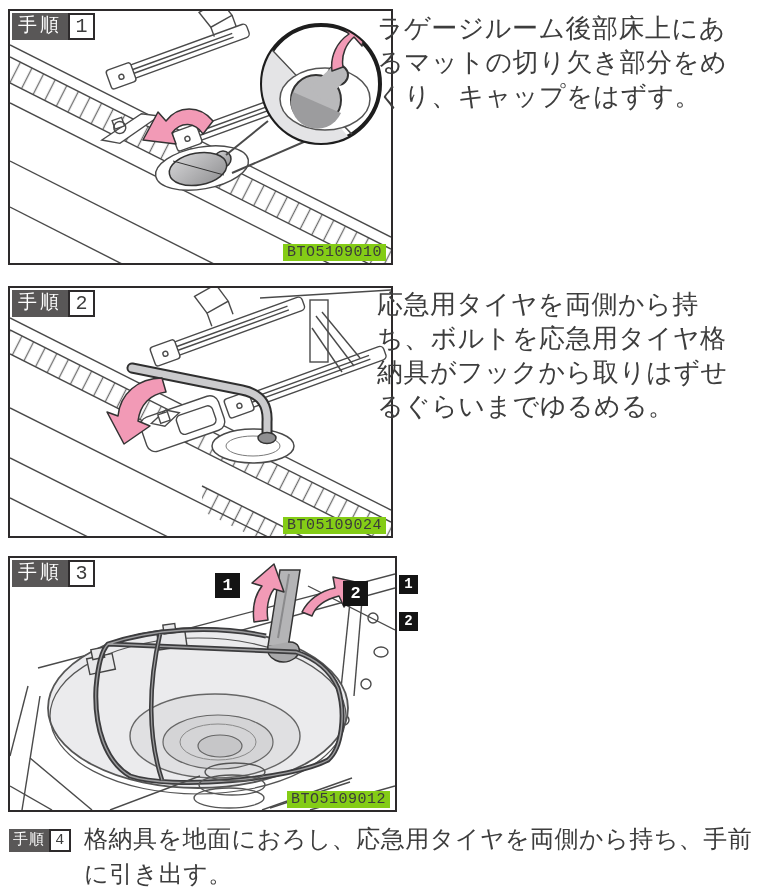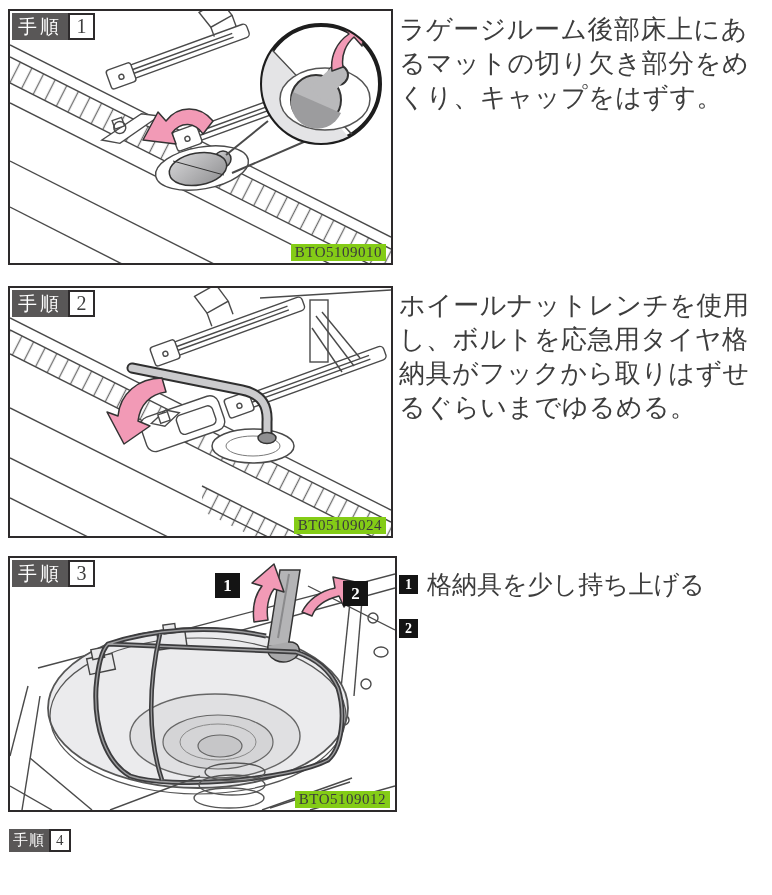"手順" .page { font-family: Liberation Serif, serif -> Liberation Mono, monospace }
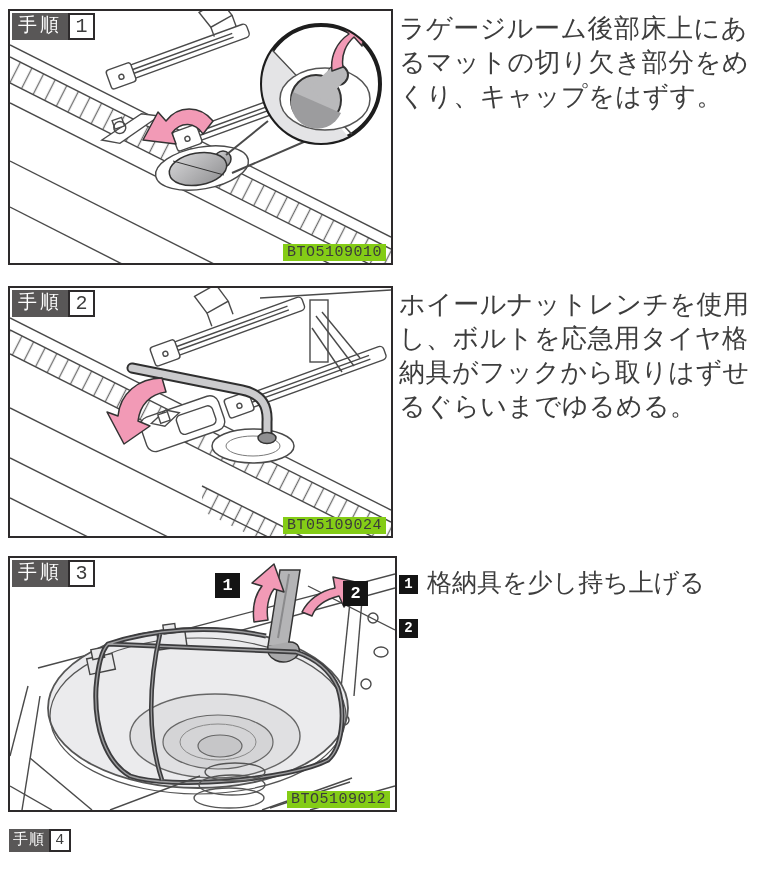"ラゲージルーム後部床上にあるマットの切り欠き部分をめくり、キャップをはずす。" .step-text { left: 399px -> 377px }
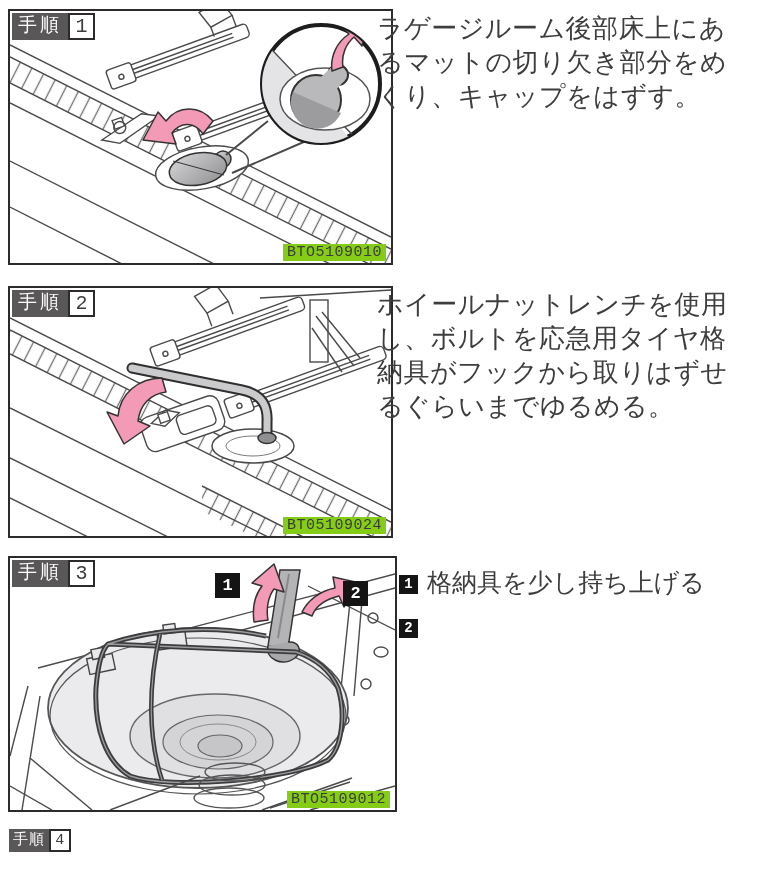"ホイールナットレンチを使用し、ボルトを応急用タイヤ格納具がフックから取りはずせる" p.step-text { text: ホイールナットレンチを使用し -> 応急用タイヤを両側から持ち }
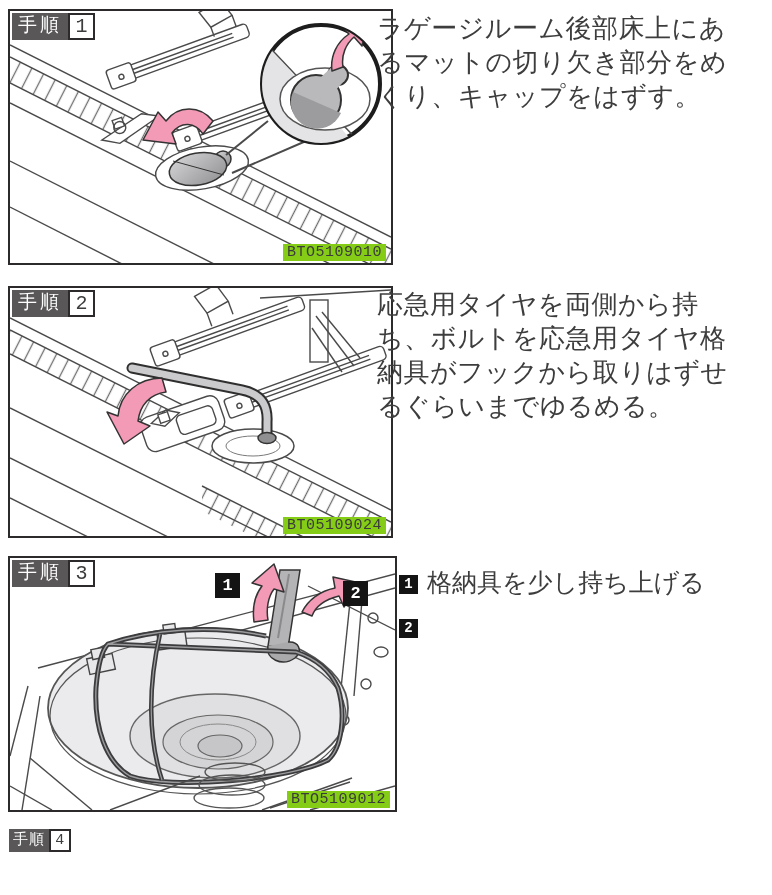"格納具を少し持ち上げる" span { html: <span>格納具を少し持ち上げる</span> -> none }
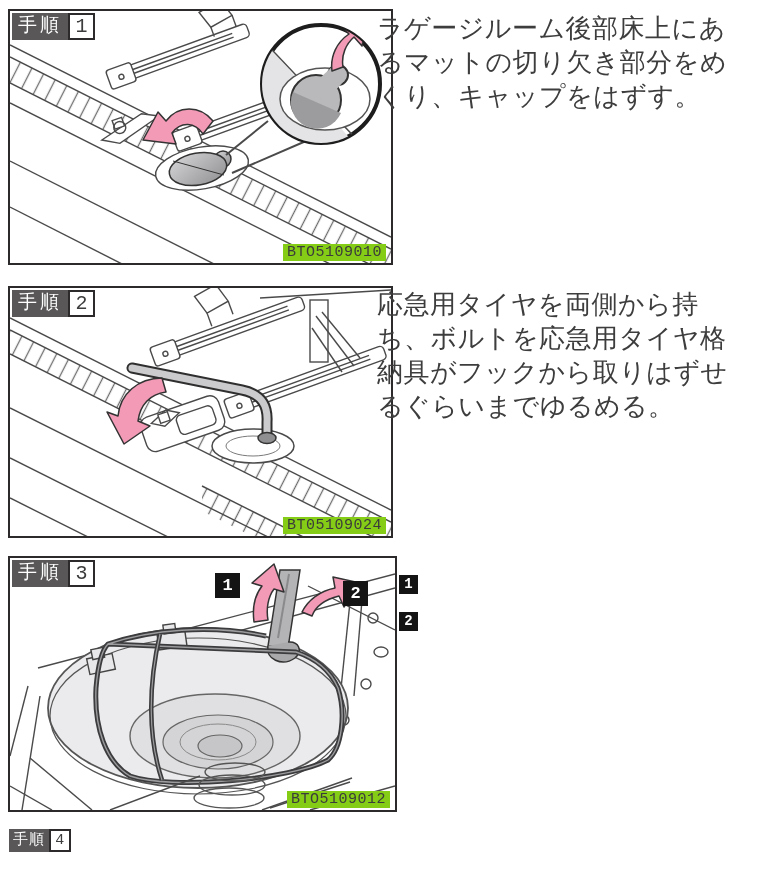"格納具を地面におろし、応急用タイヤを両側から持ち、手前に引き出す。" p { html: none -> <p>格納具を地面におろし、応急用タイヤを両側から持ち、手前に引き出す。</p> }
